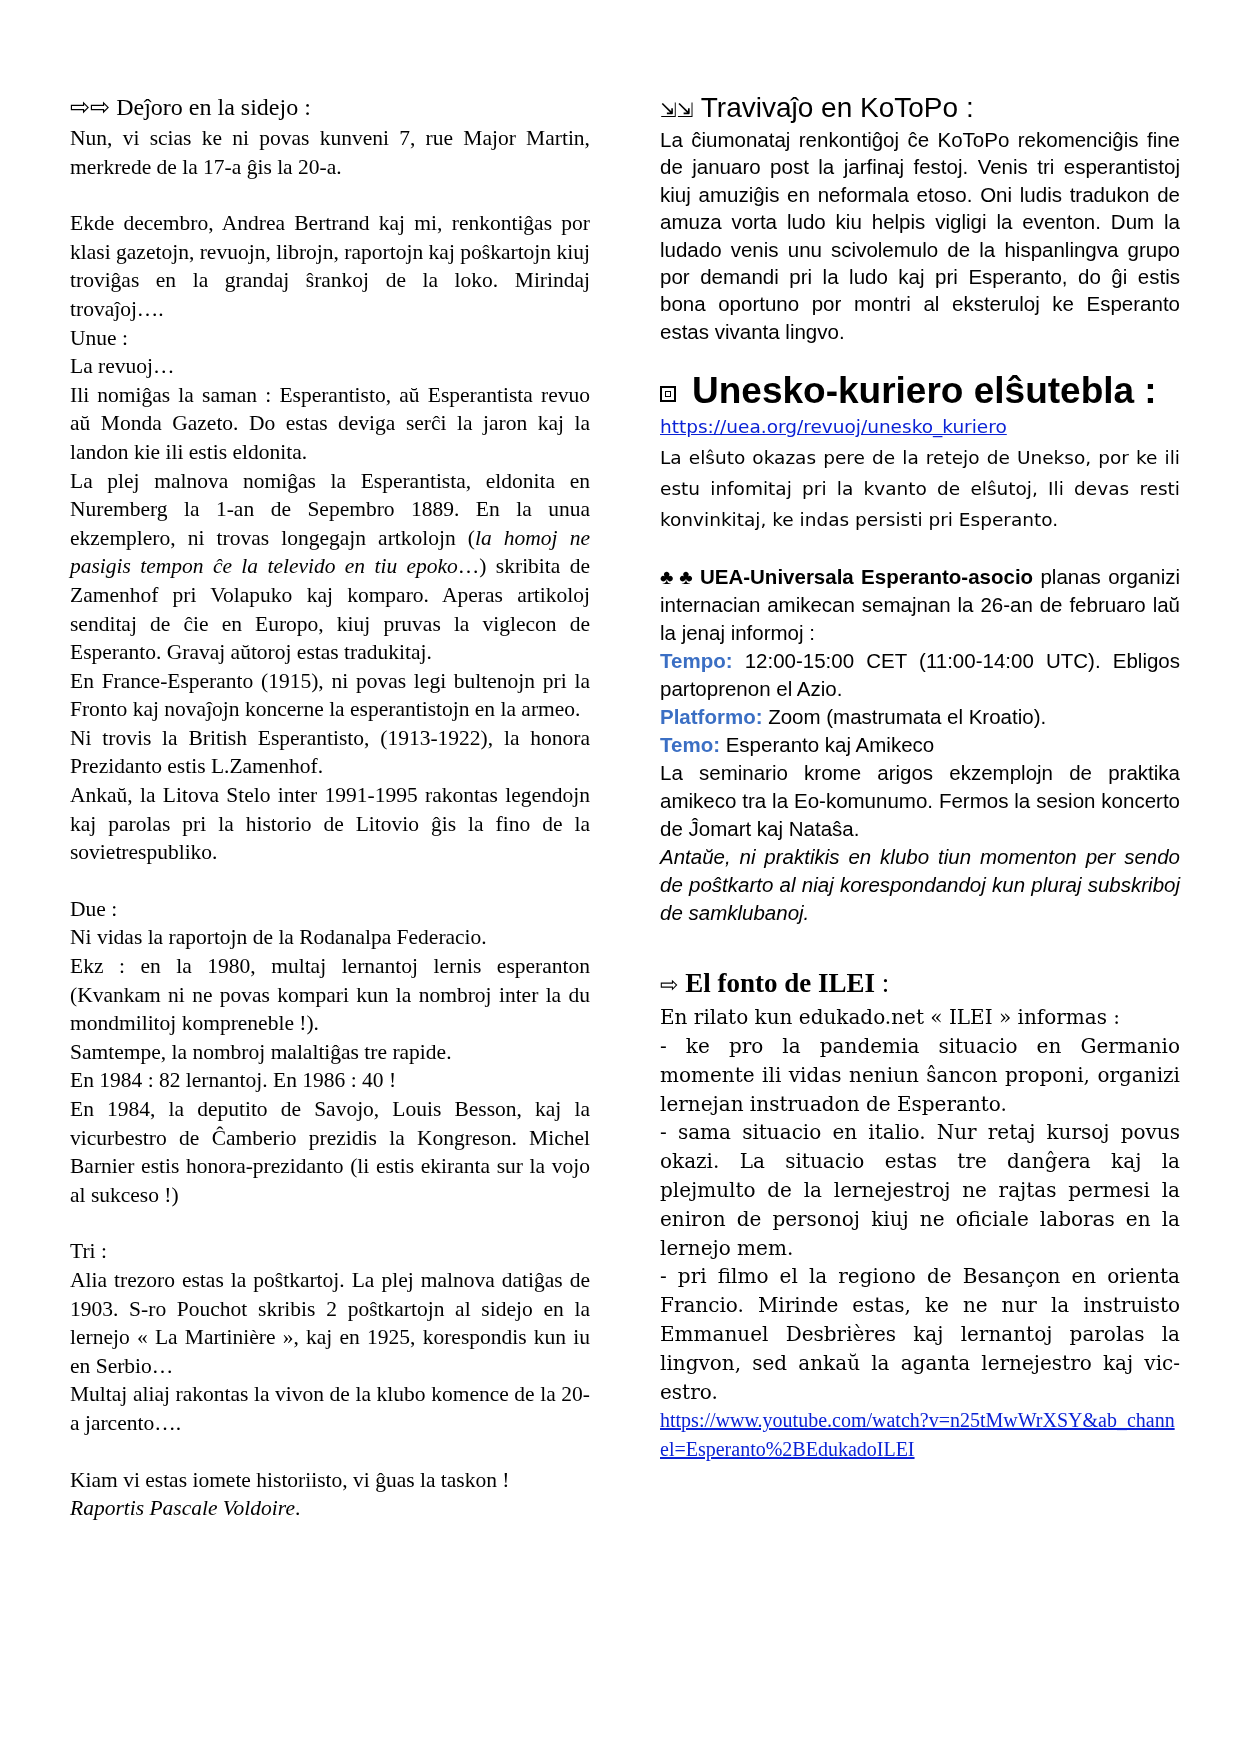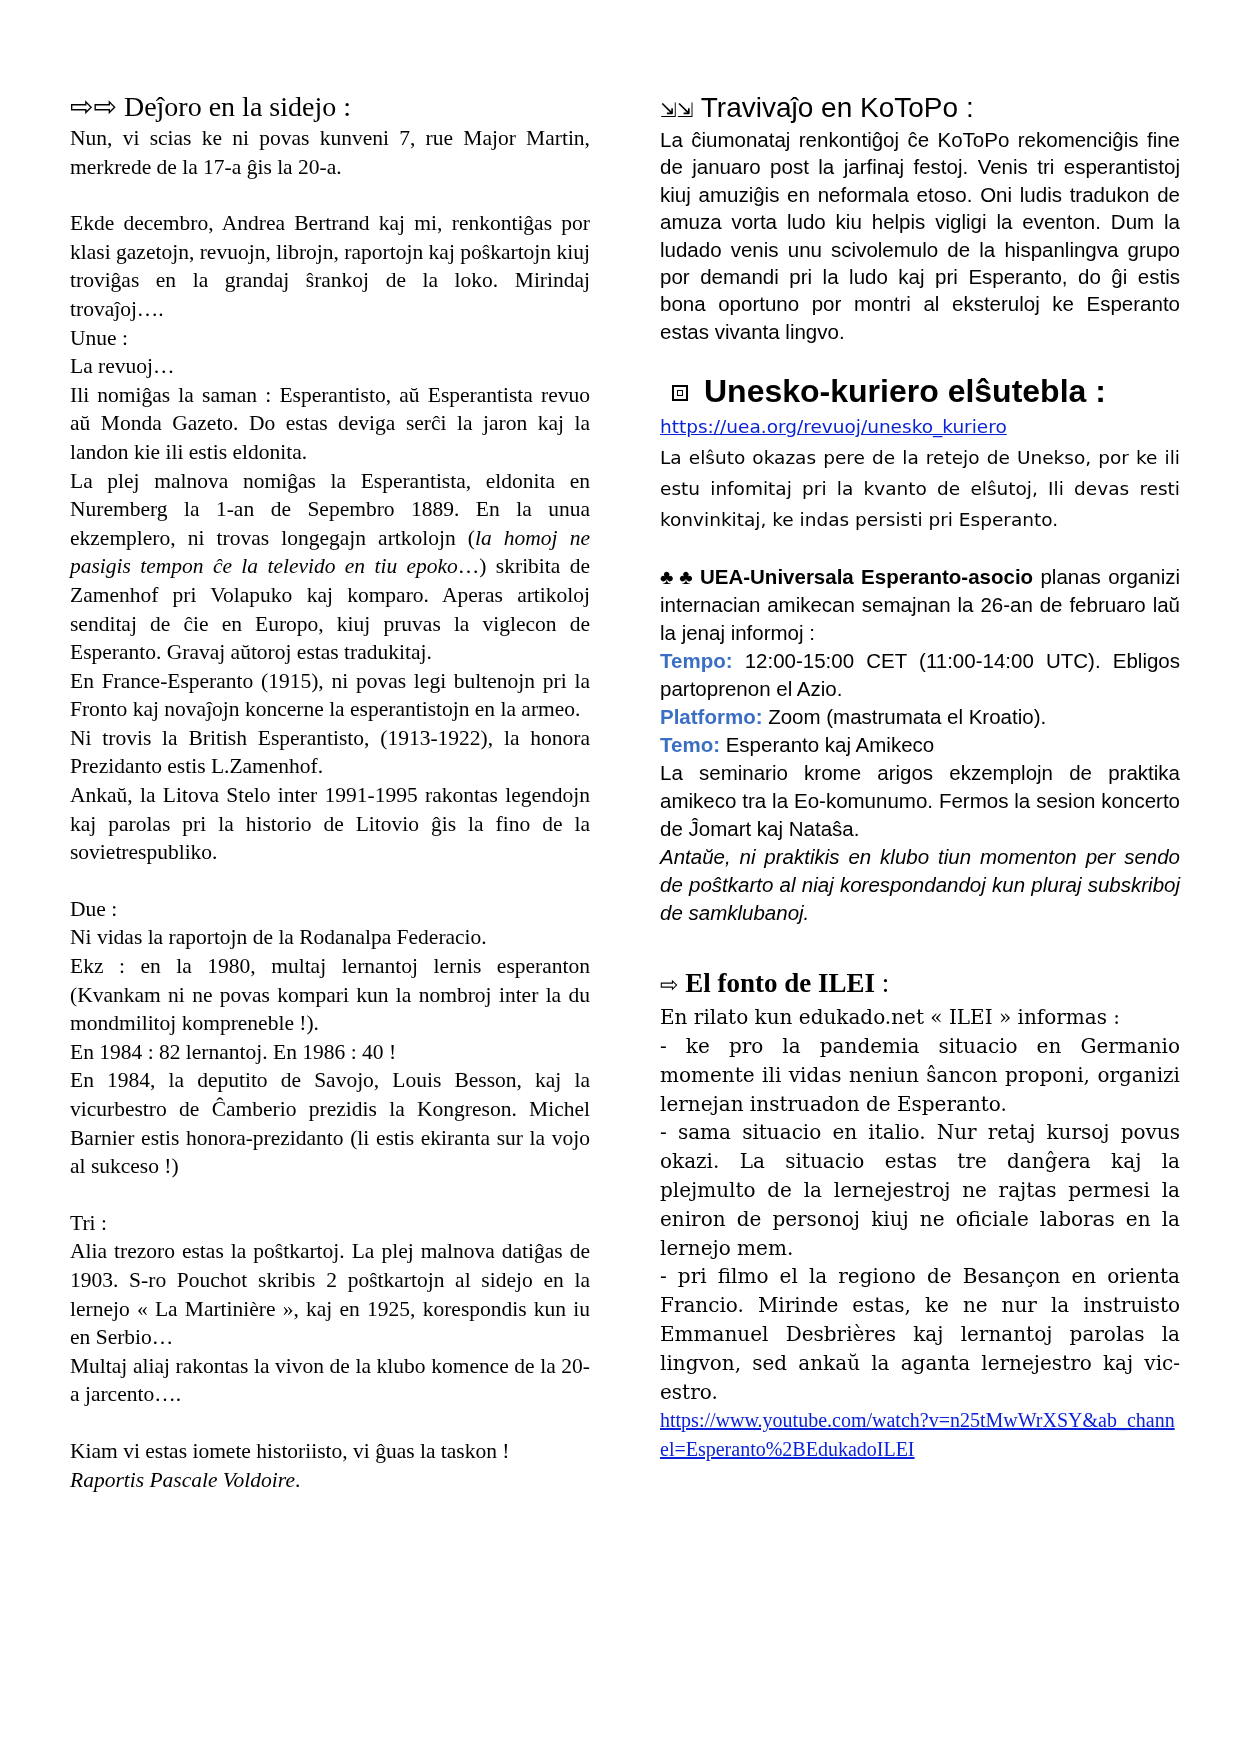"⇨⇨ Deĵoro en la sidejo" .h-left { font-size: 28px -> 24px }
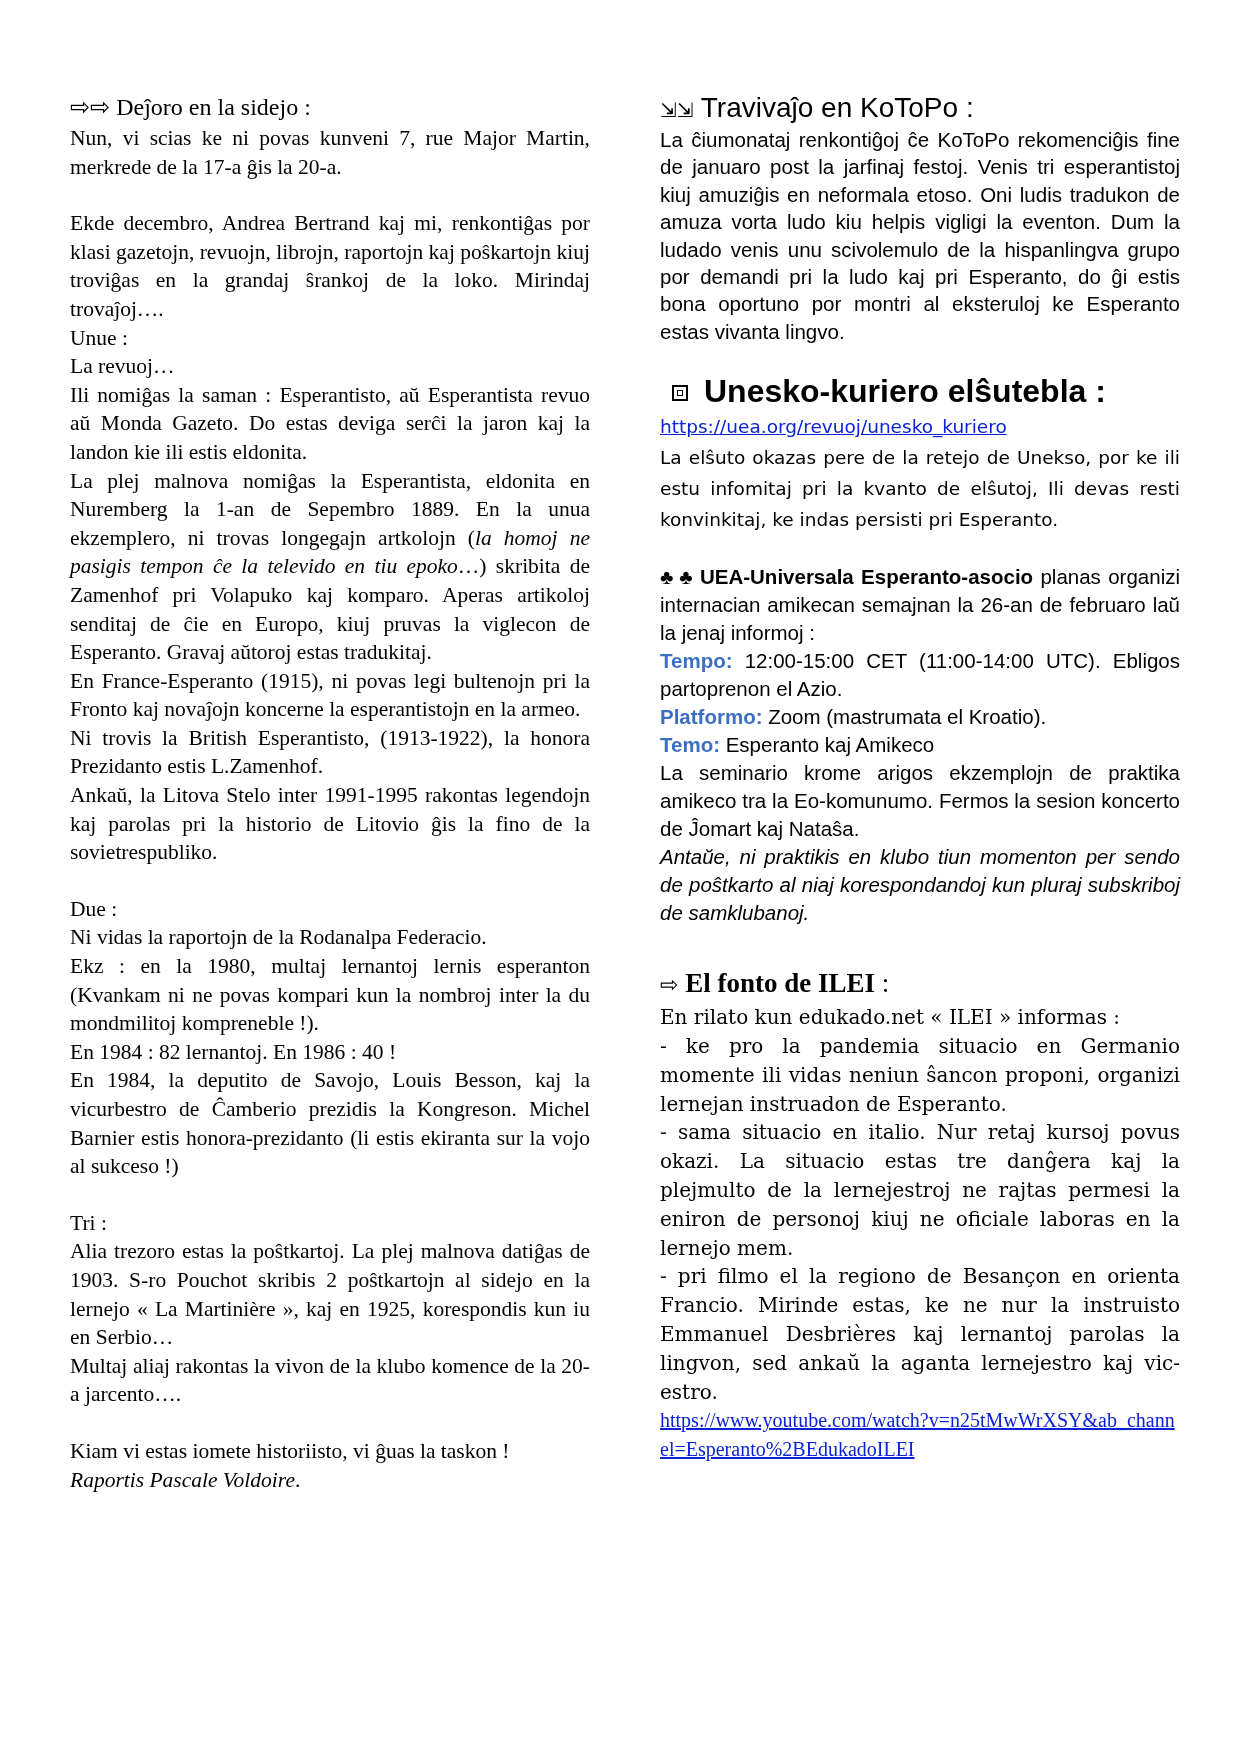"Unesko-kuriero elŝutebla :" .r2 h2 { font-size: 32px -> 37px; margin: 0 0 4px 12px -> 0 0 4px 0 }
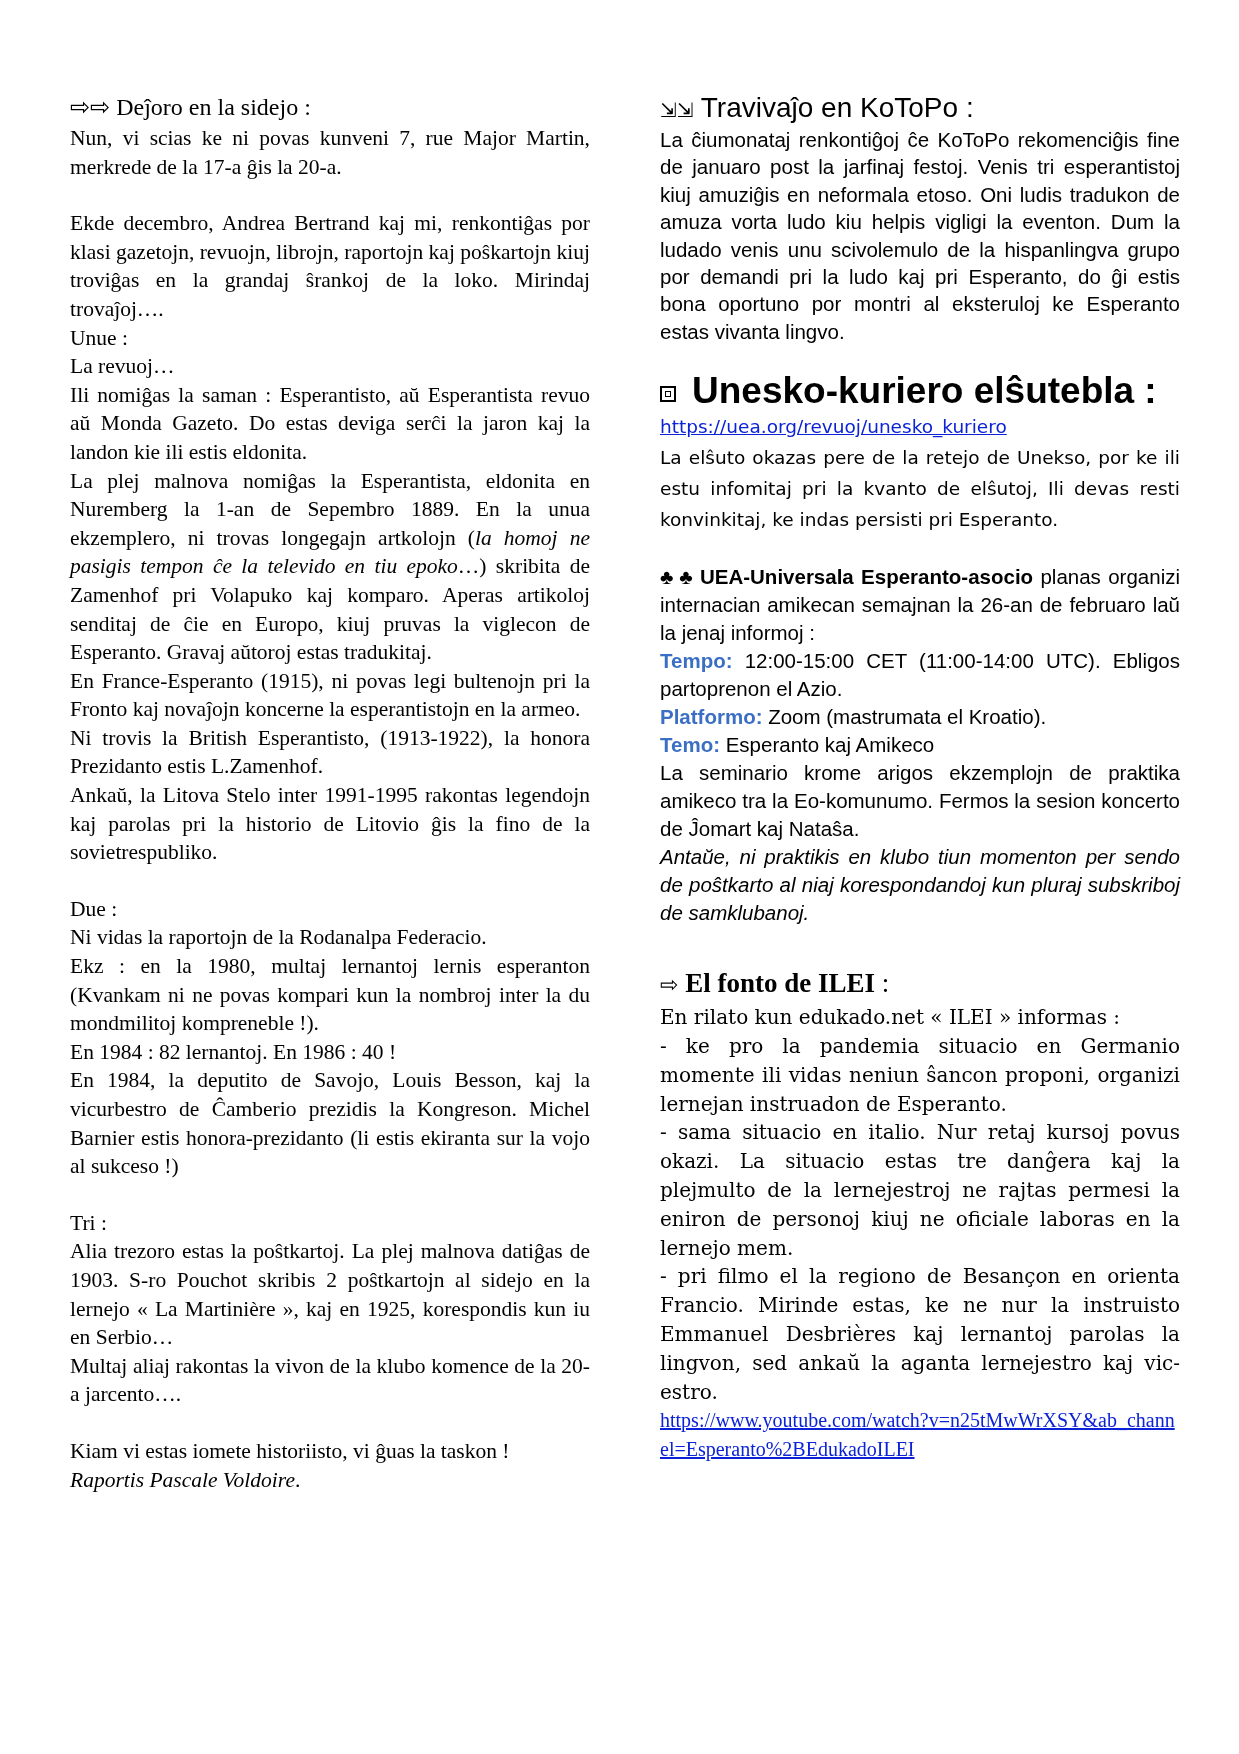"Samtempe, la nombroj malaltiĝas tre" p.just { html: none -> <p>Samtempe, la nombroj malaltiĝas tre rapide.</p> }
